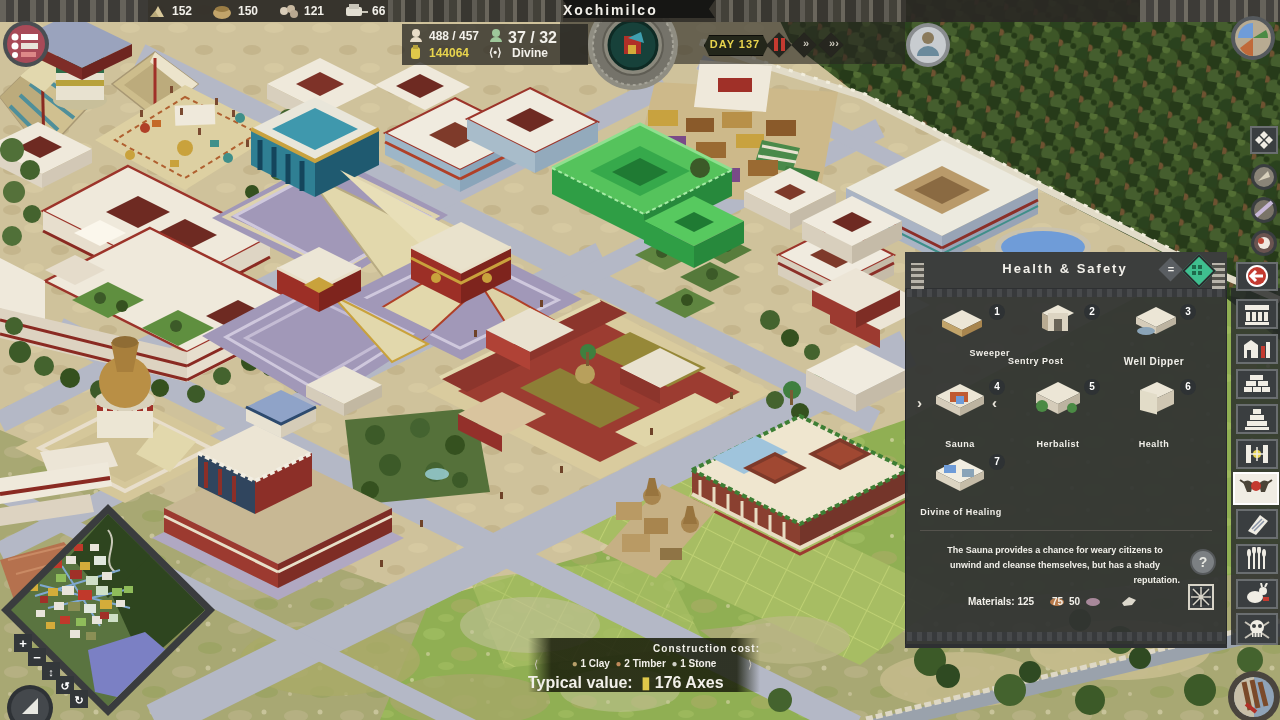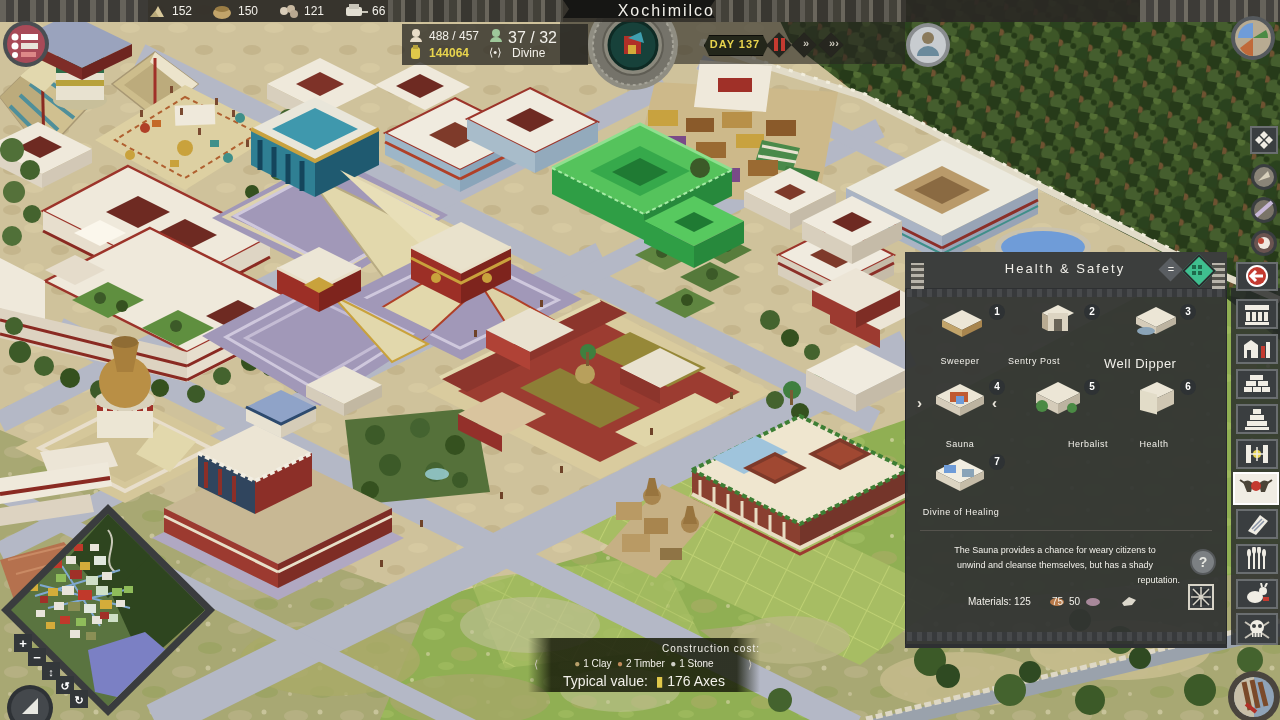"152" .w { font-weight: normal -> bold }
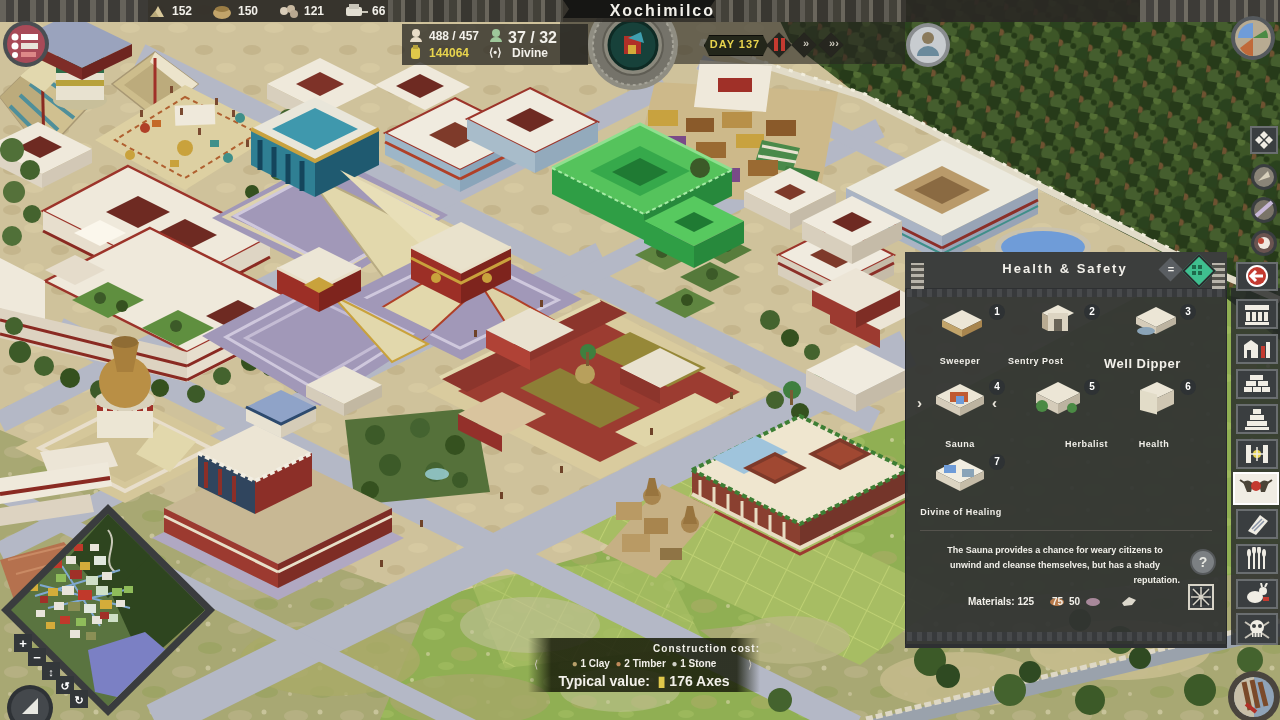"Xochimilco" div.abs { font-size: 16px -> 14px; text-align: right -> left }
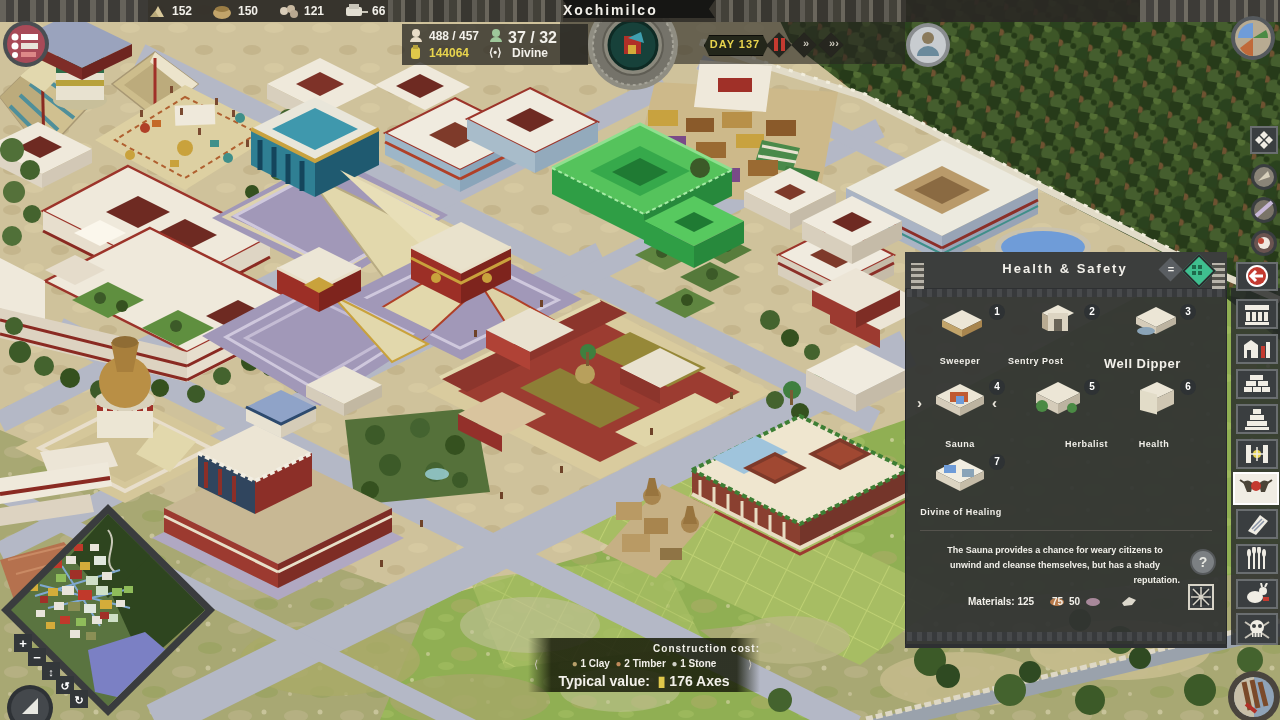"Sweeper" div.abs { text-align: center -> right; top: 356px -> 348px }
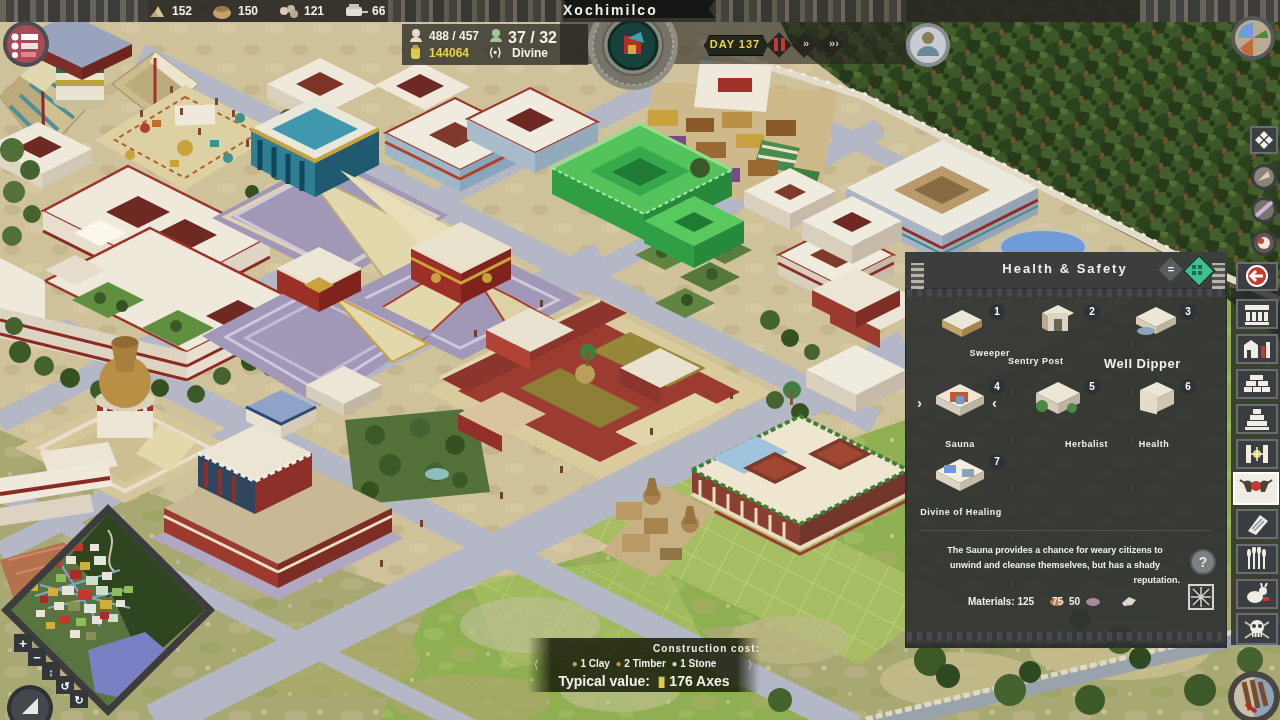"Well Dipper" div.abs { font-size: 13px -> 10px; text-align: none -> center }
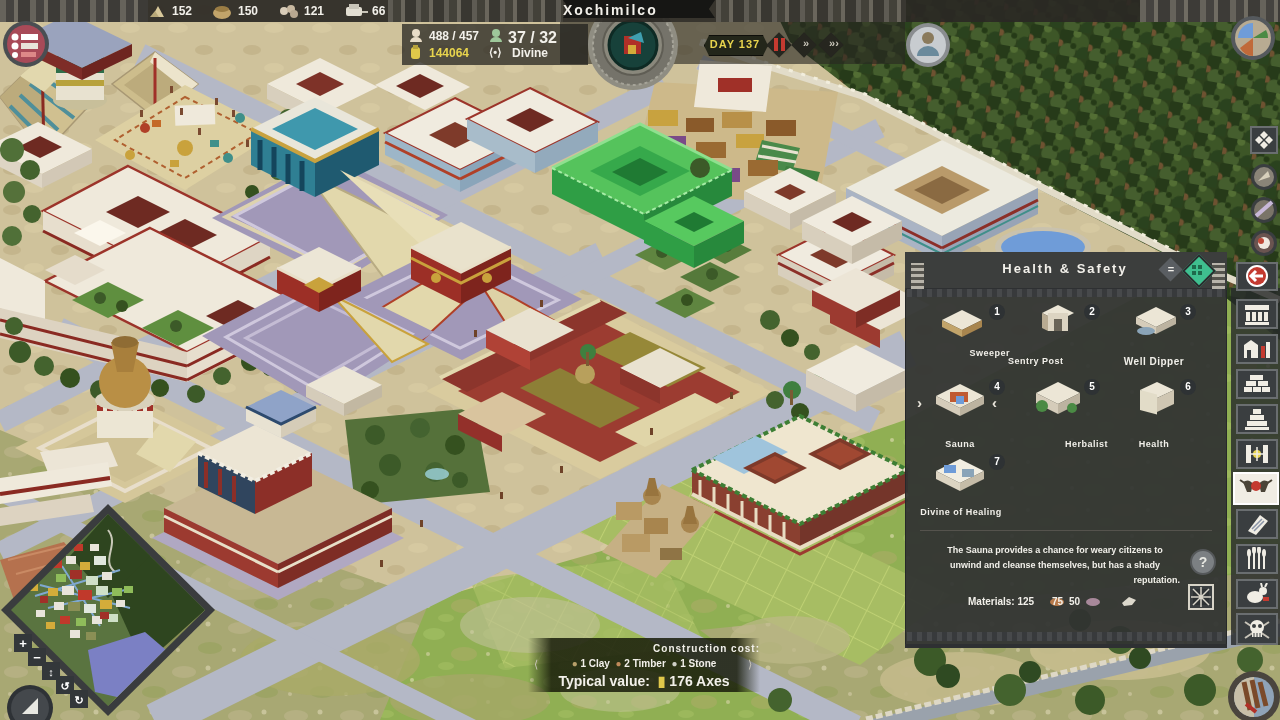"Herbalist" div.abs { text-align: right -> center }
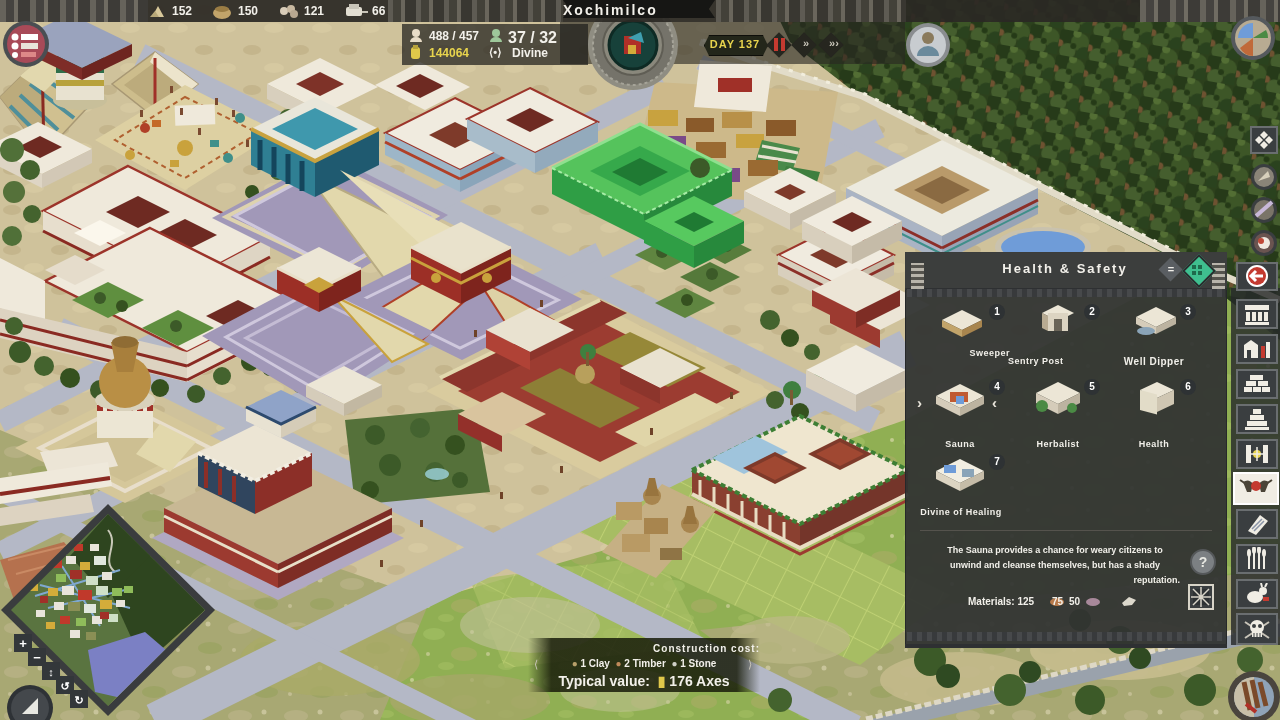"Typical value: ▮ 176 Axes" div.abs { font-size: 14px -> 16px; text-align: center -> left }
